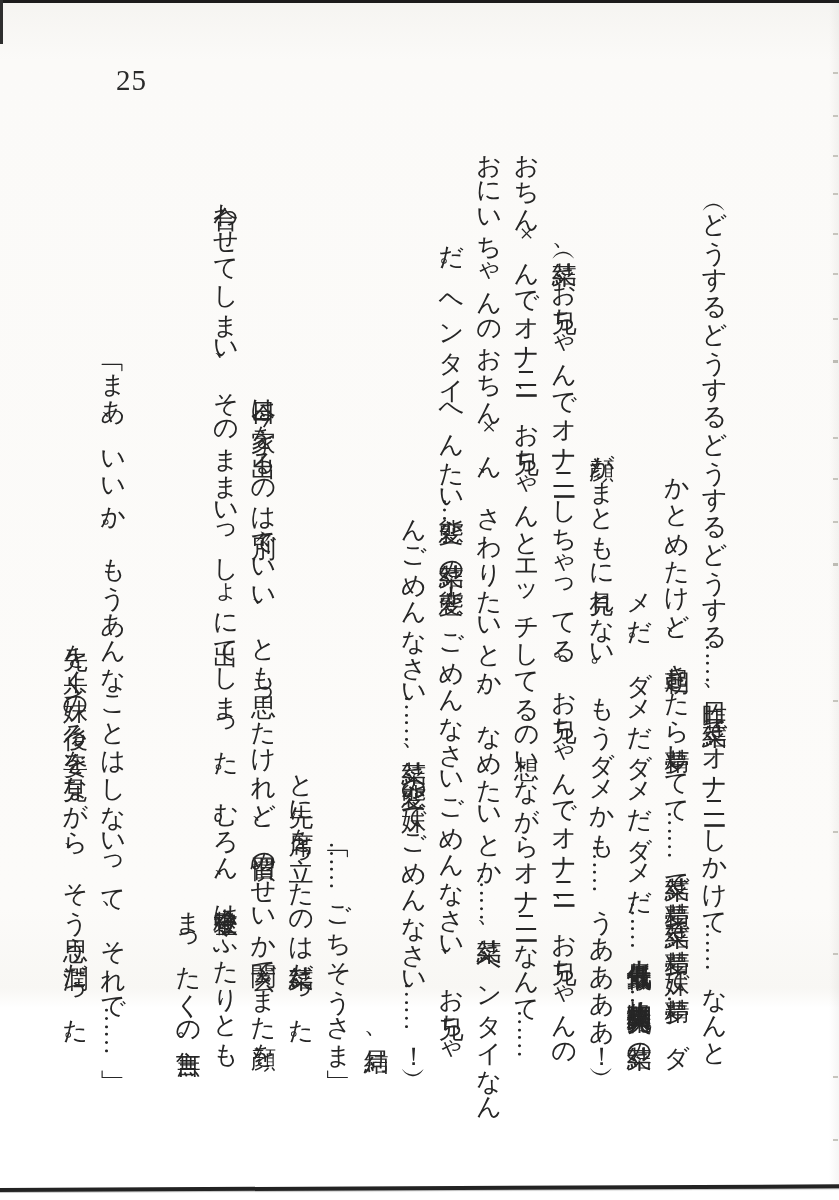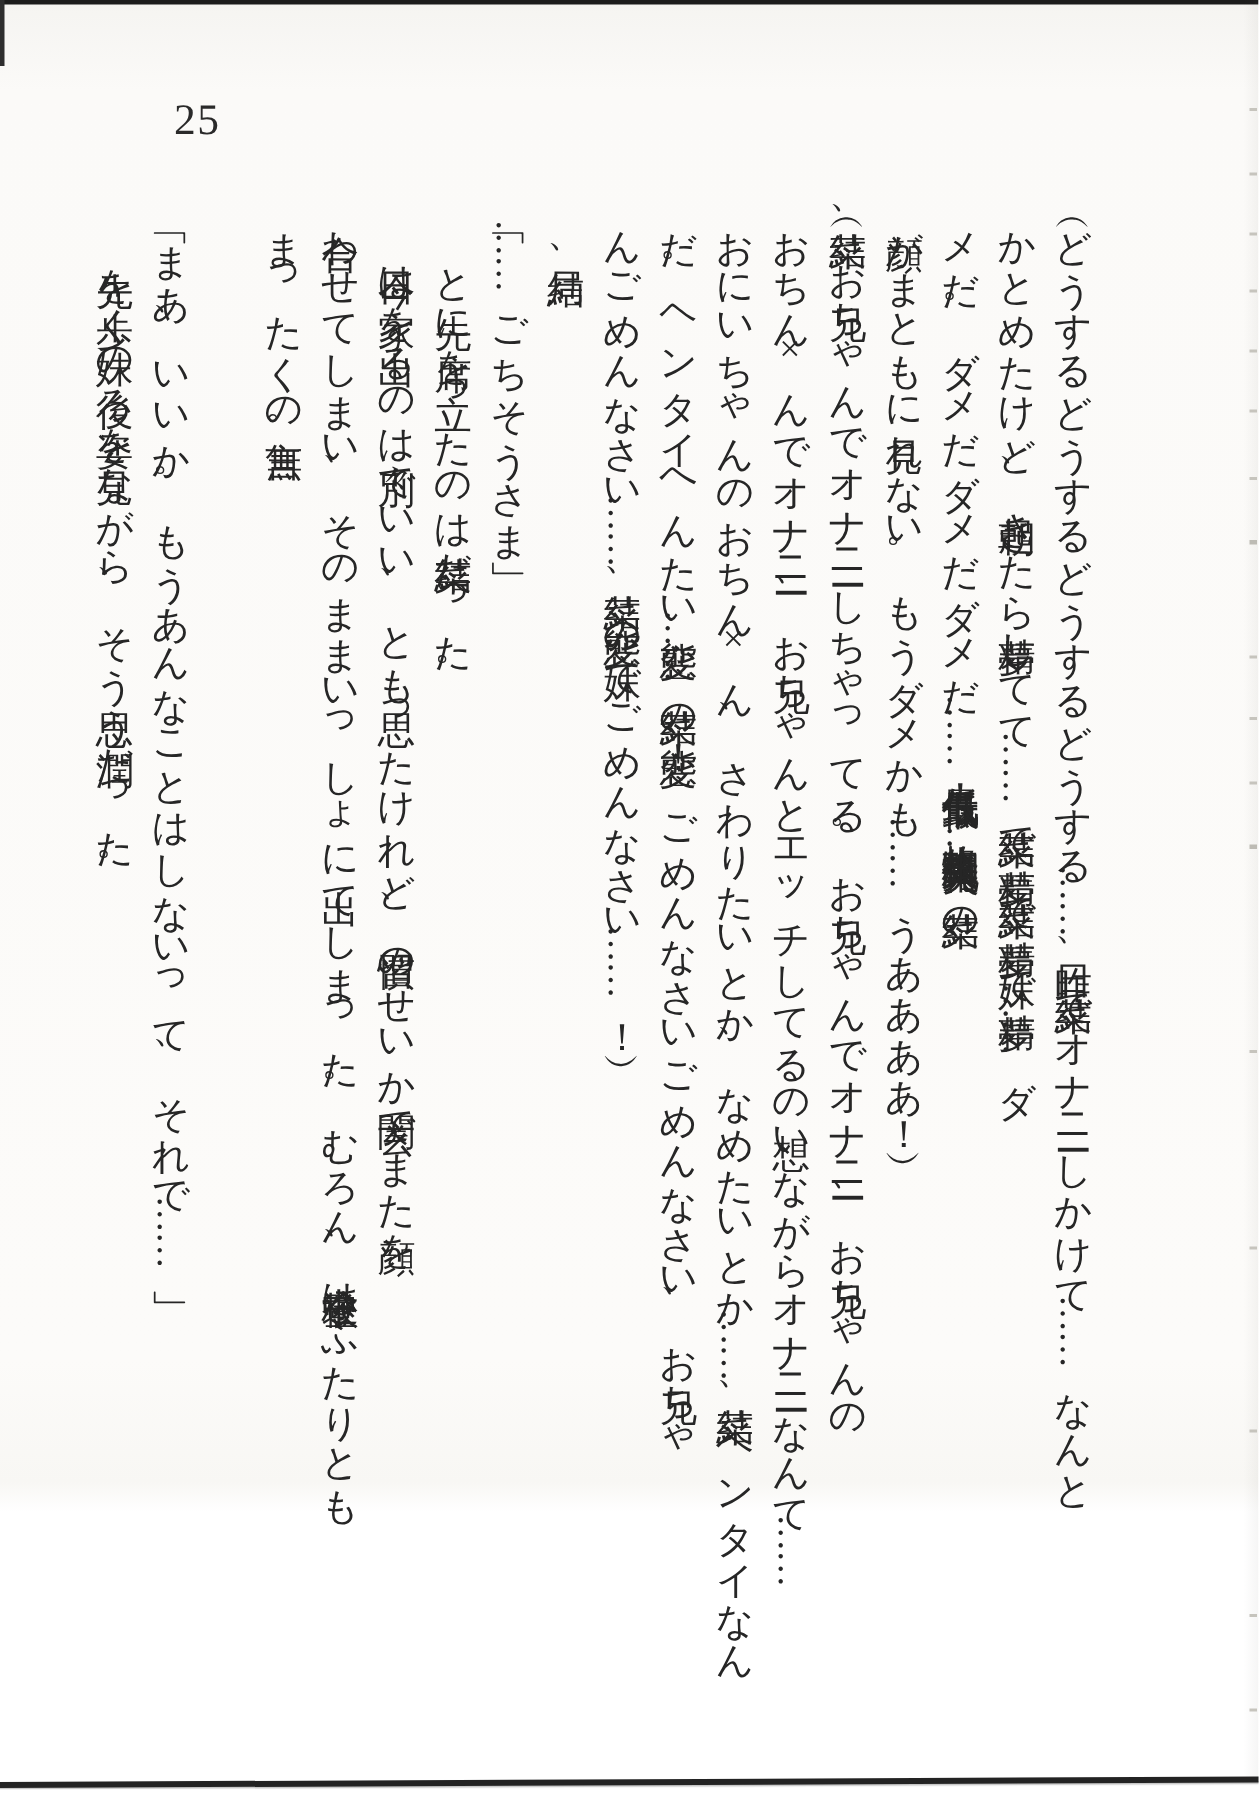"25" .page { text-align: none -> right }
